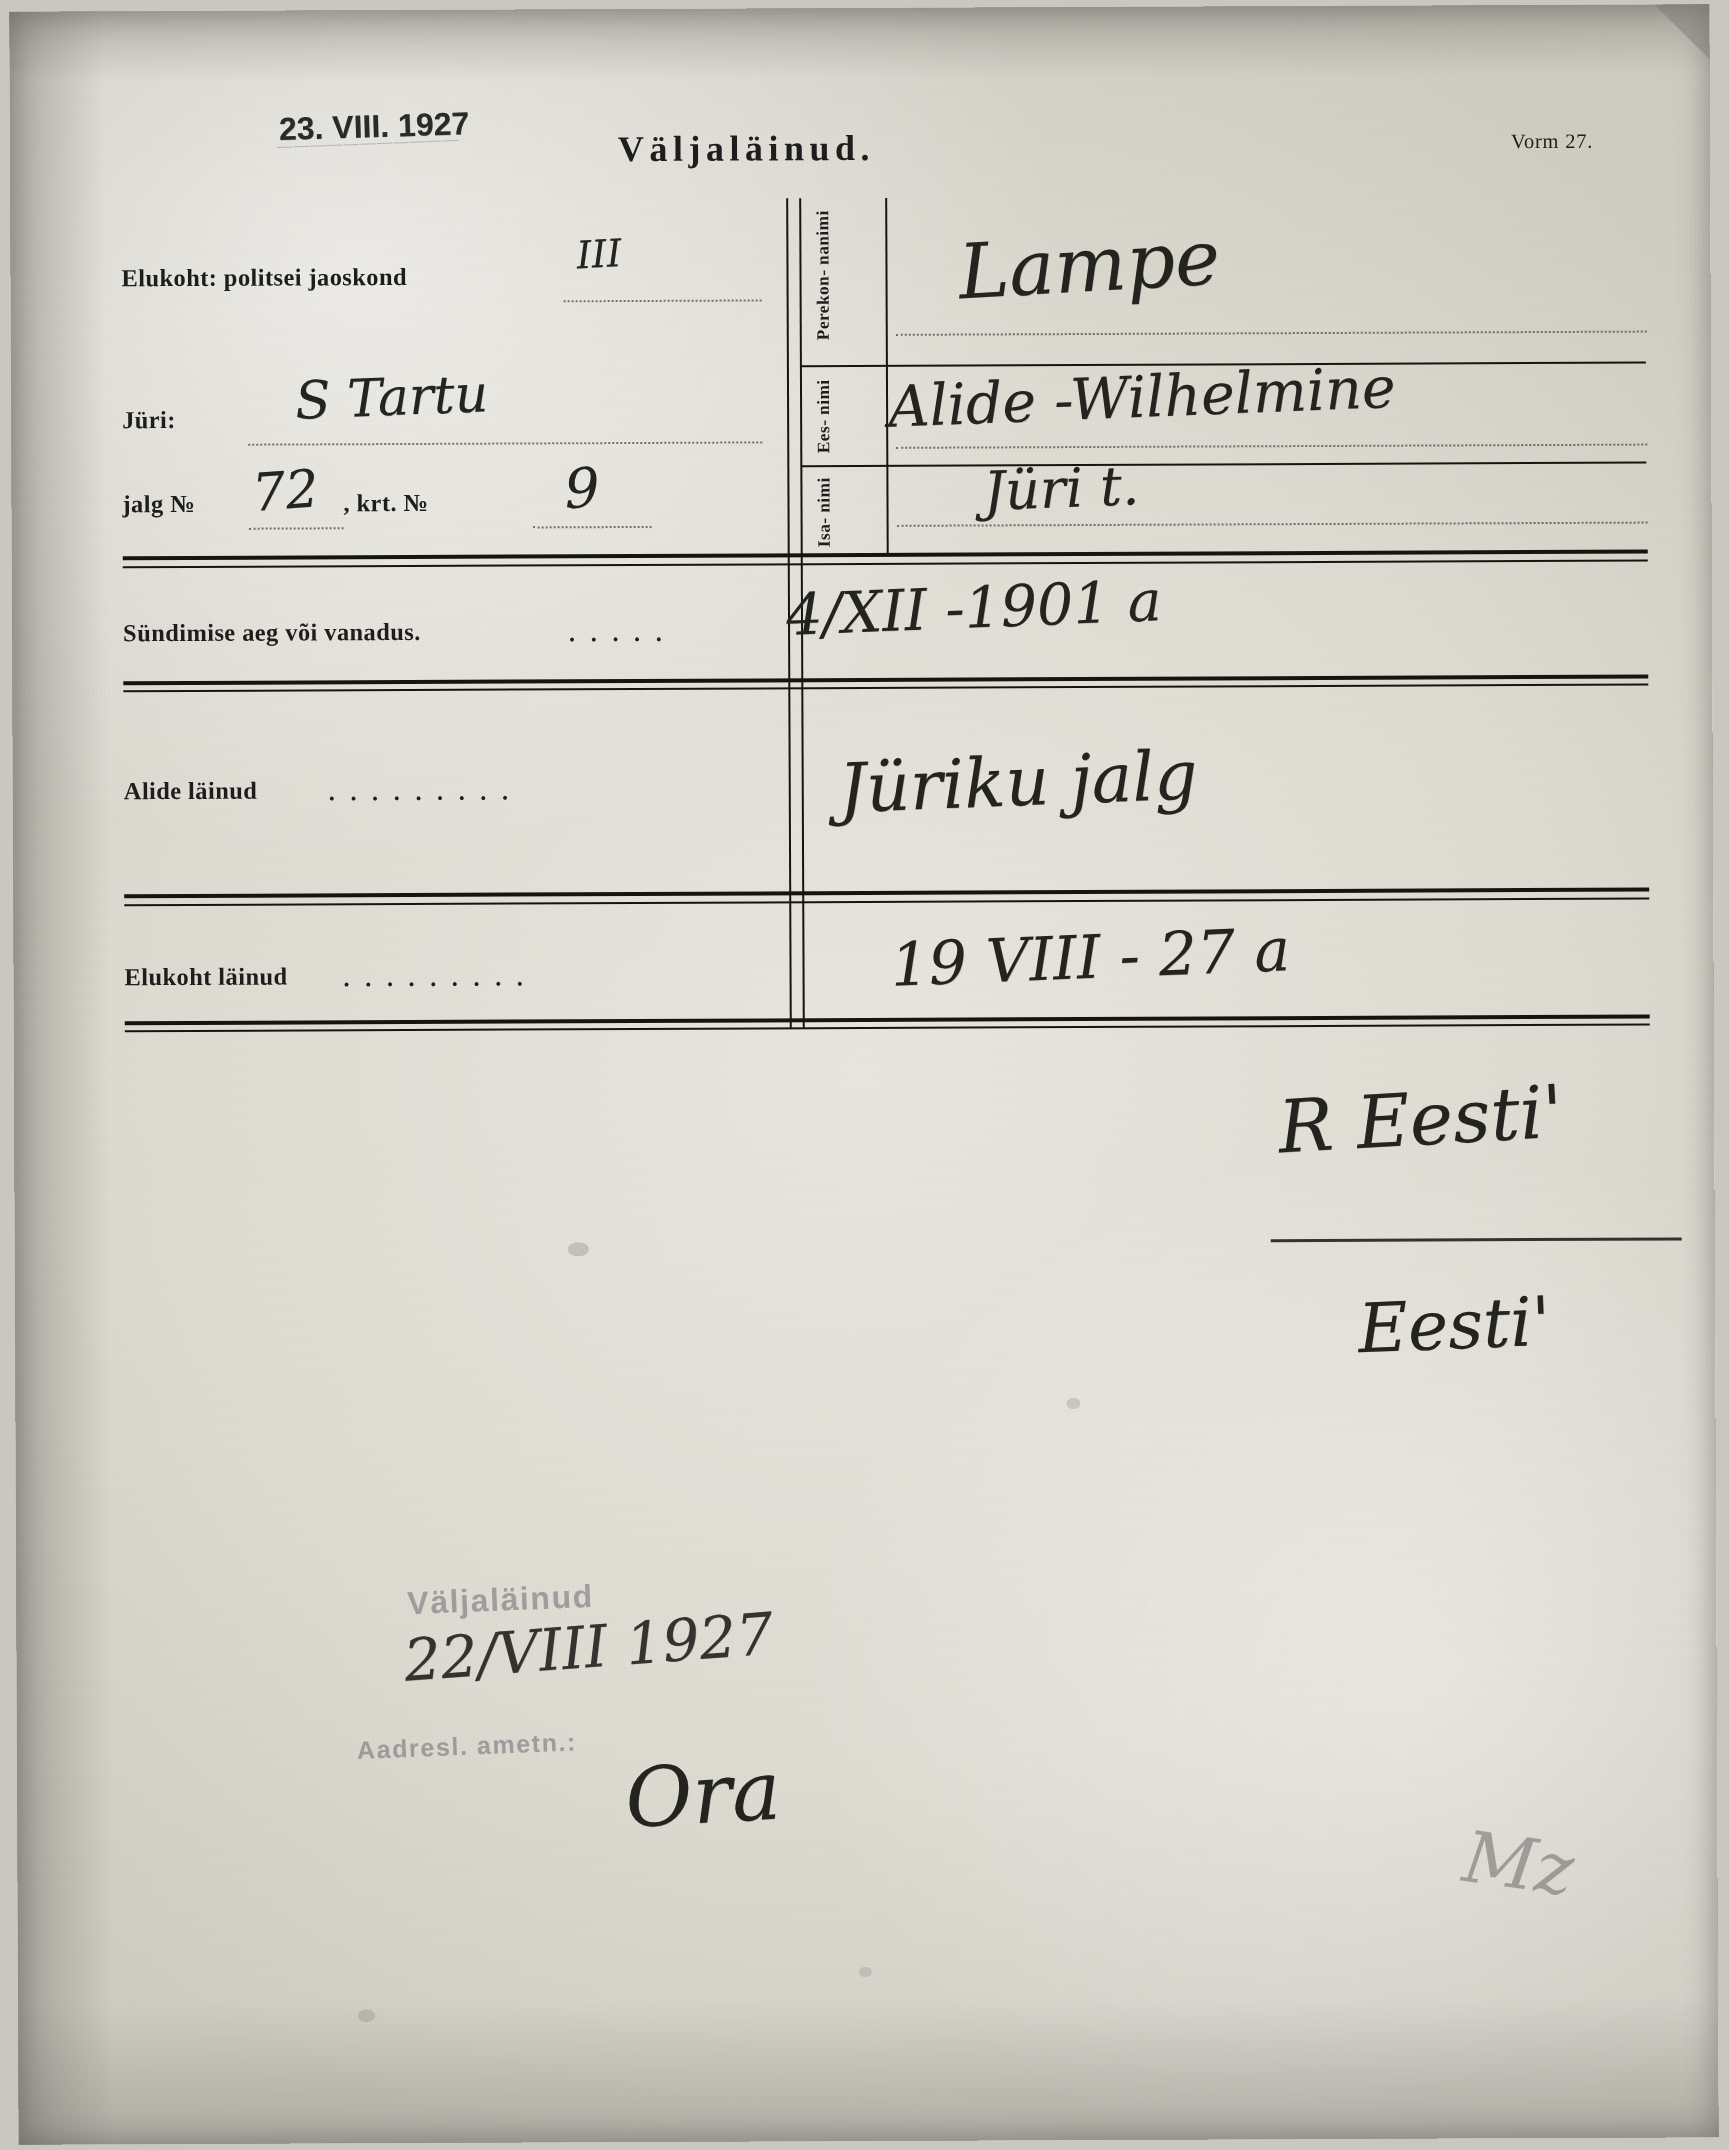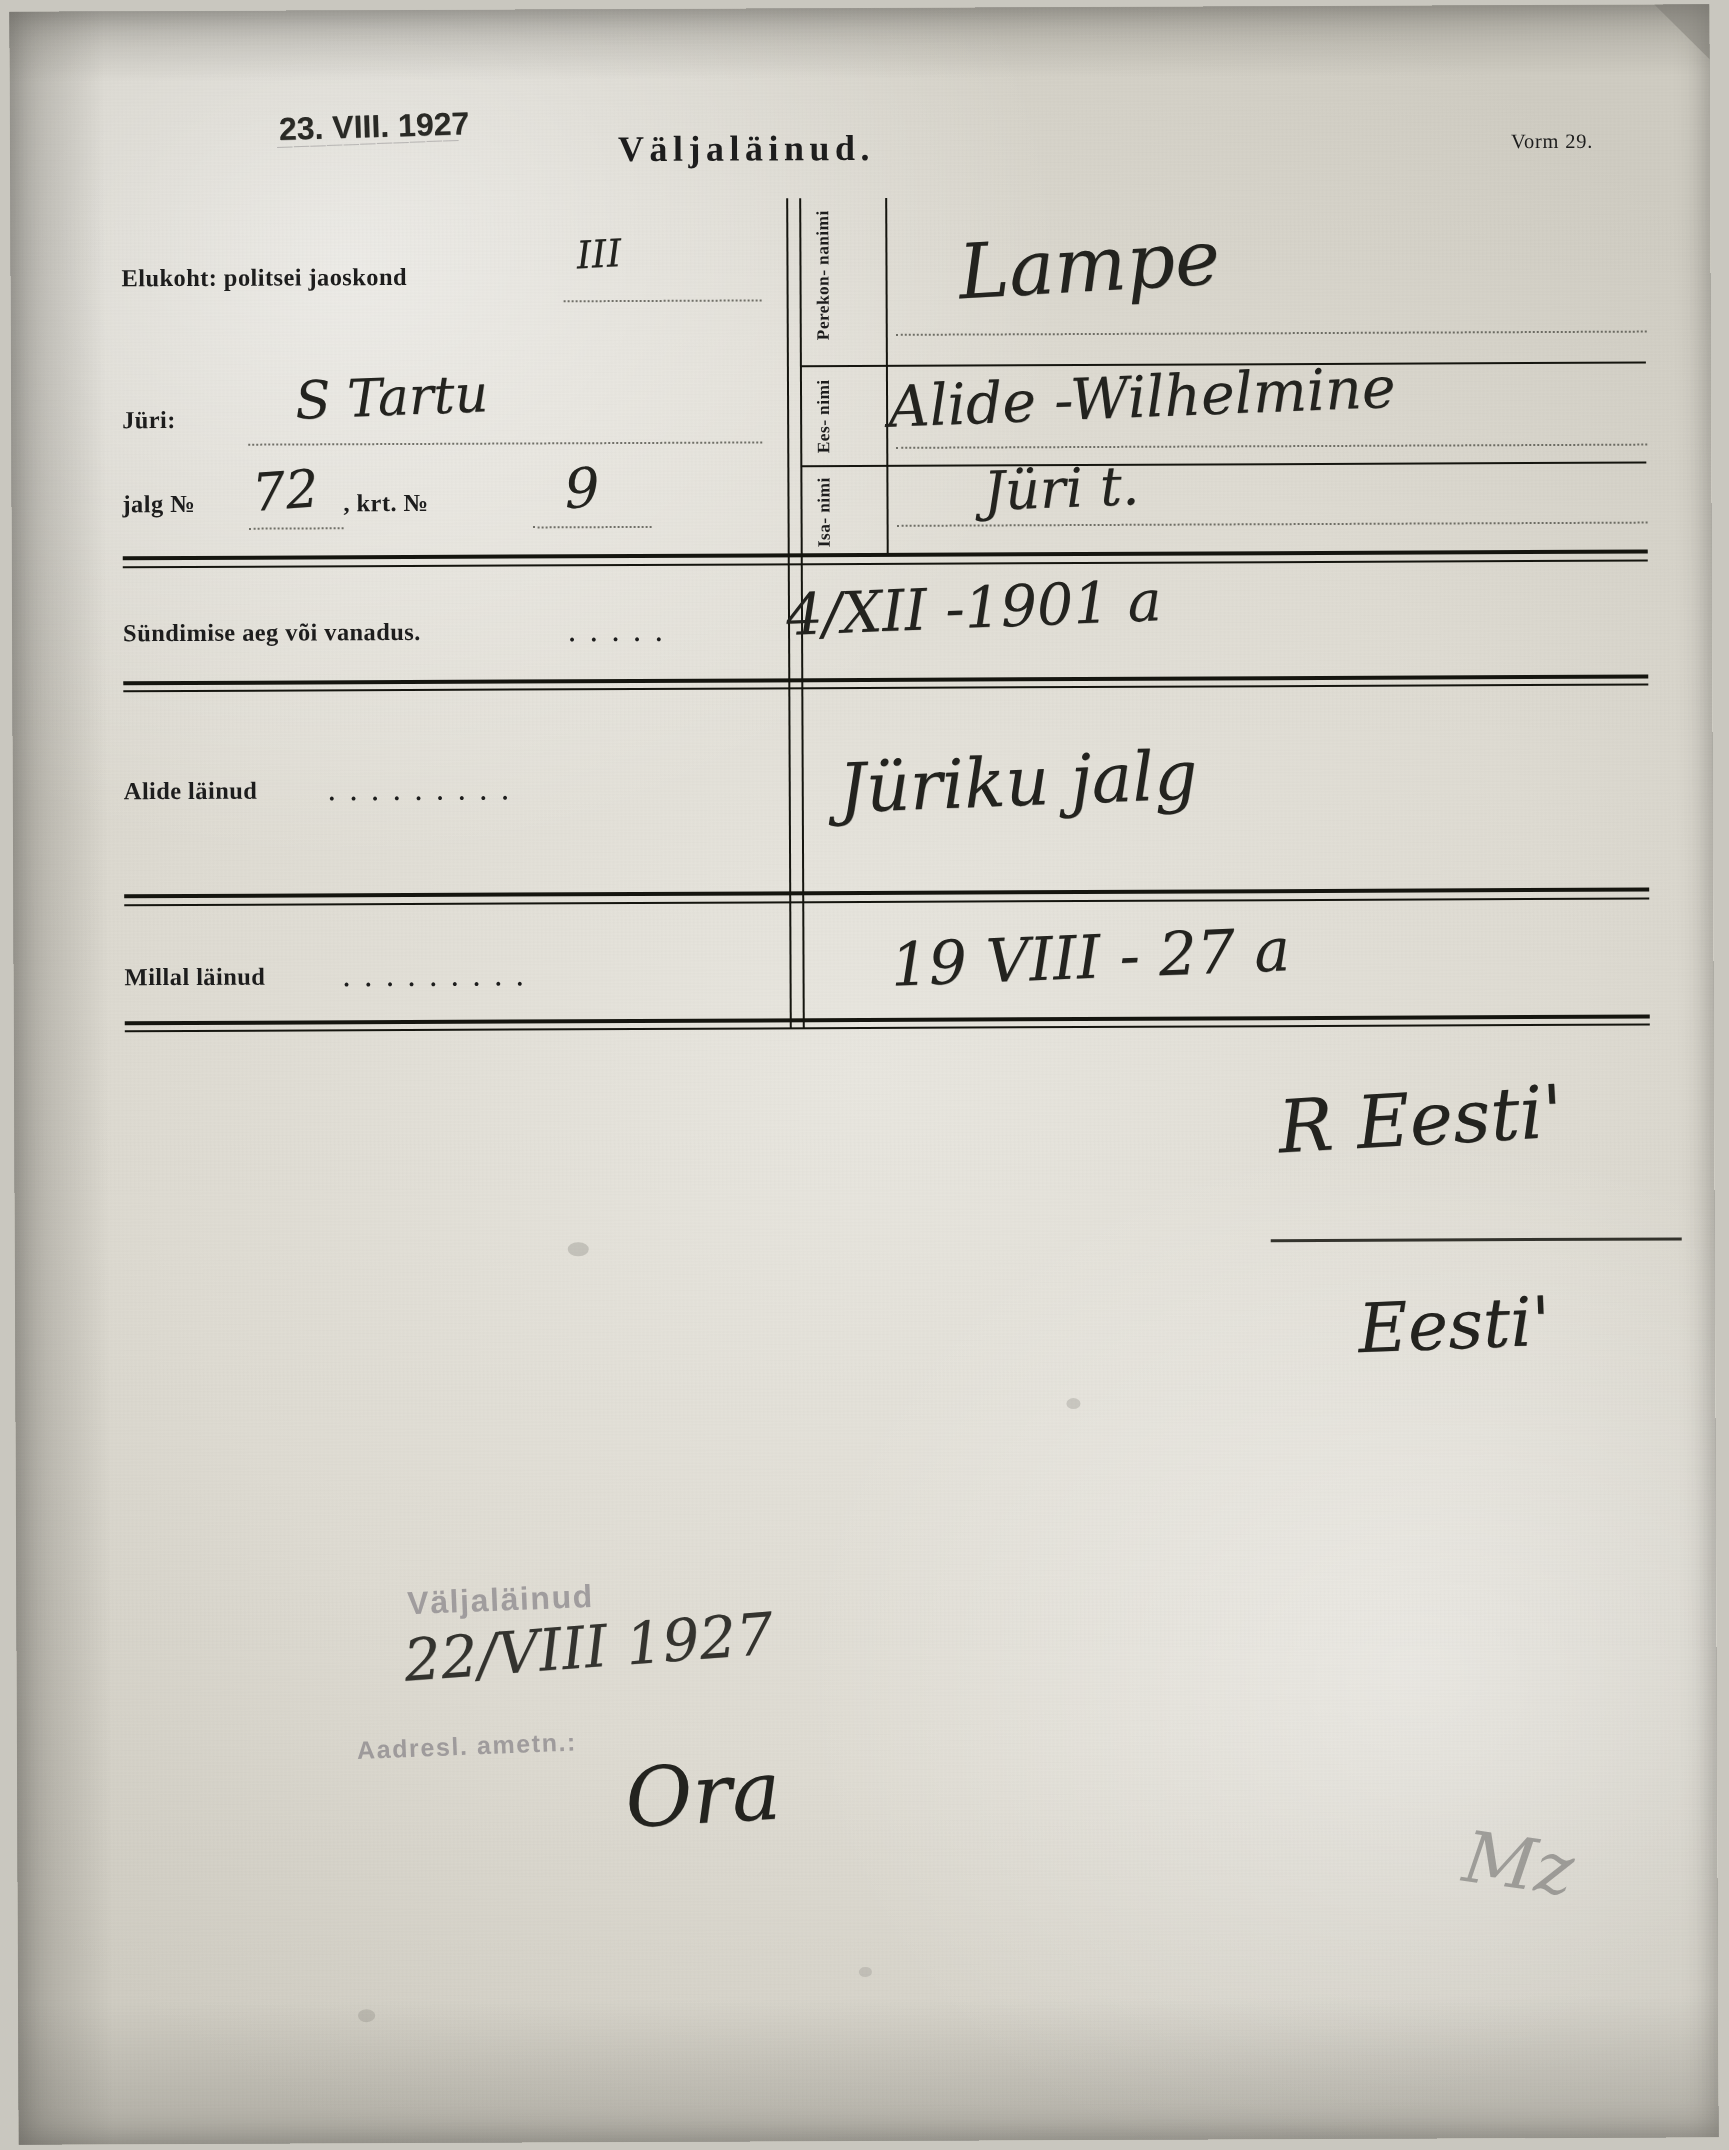"Vorm 29." div.printed { text: 29 -> 27 }
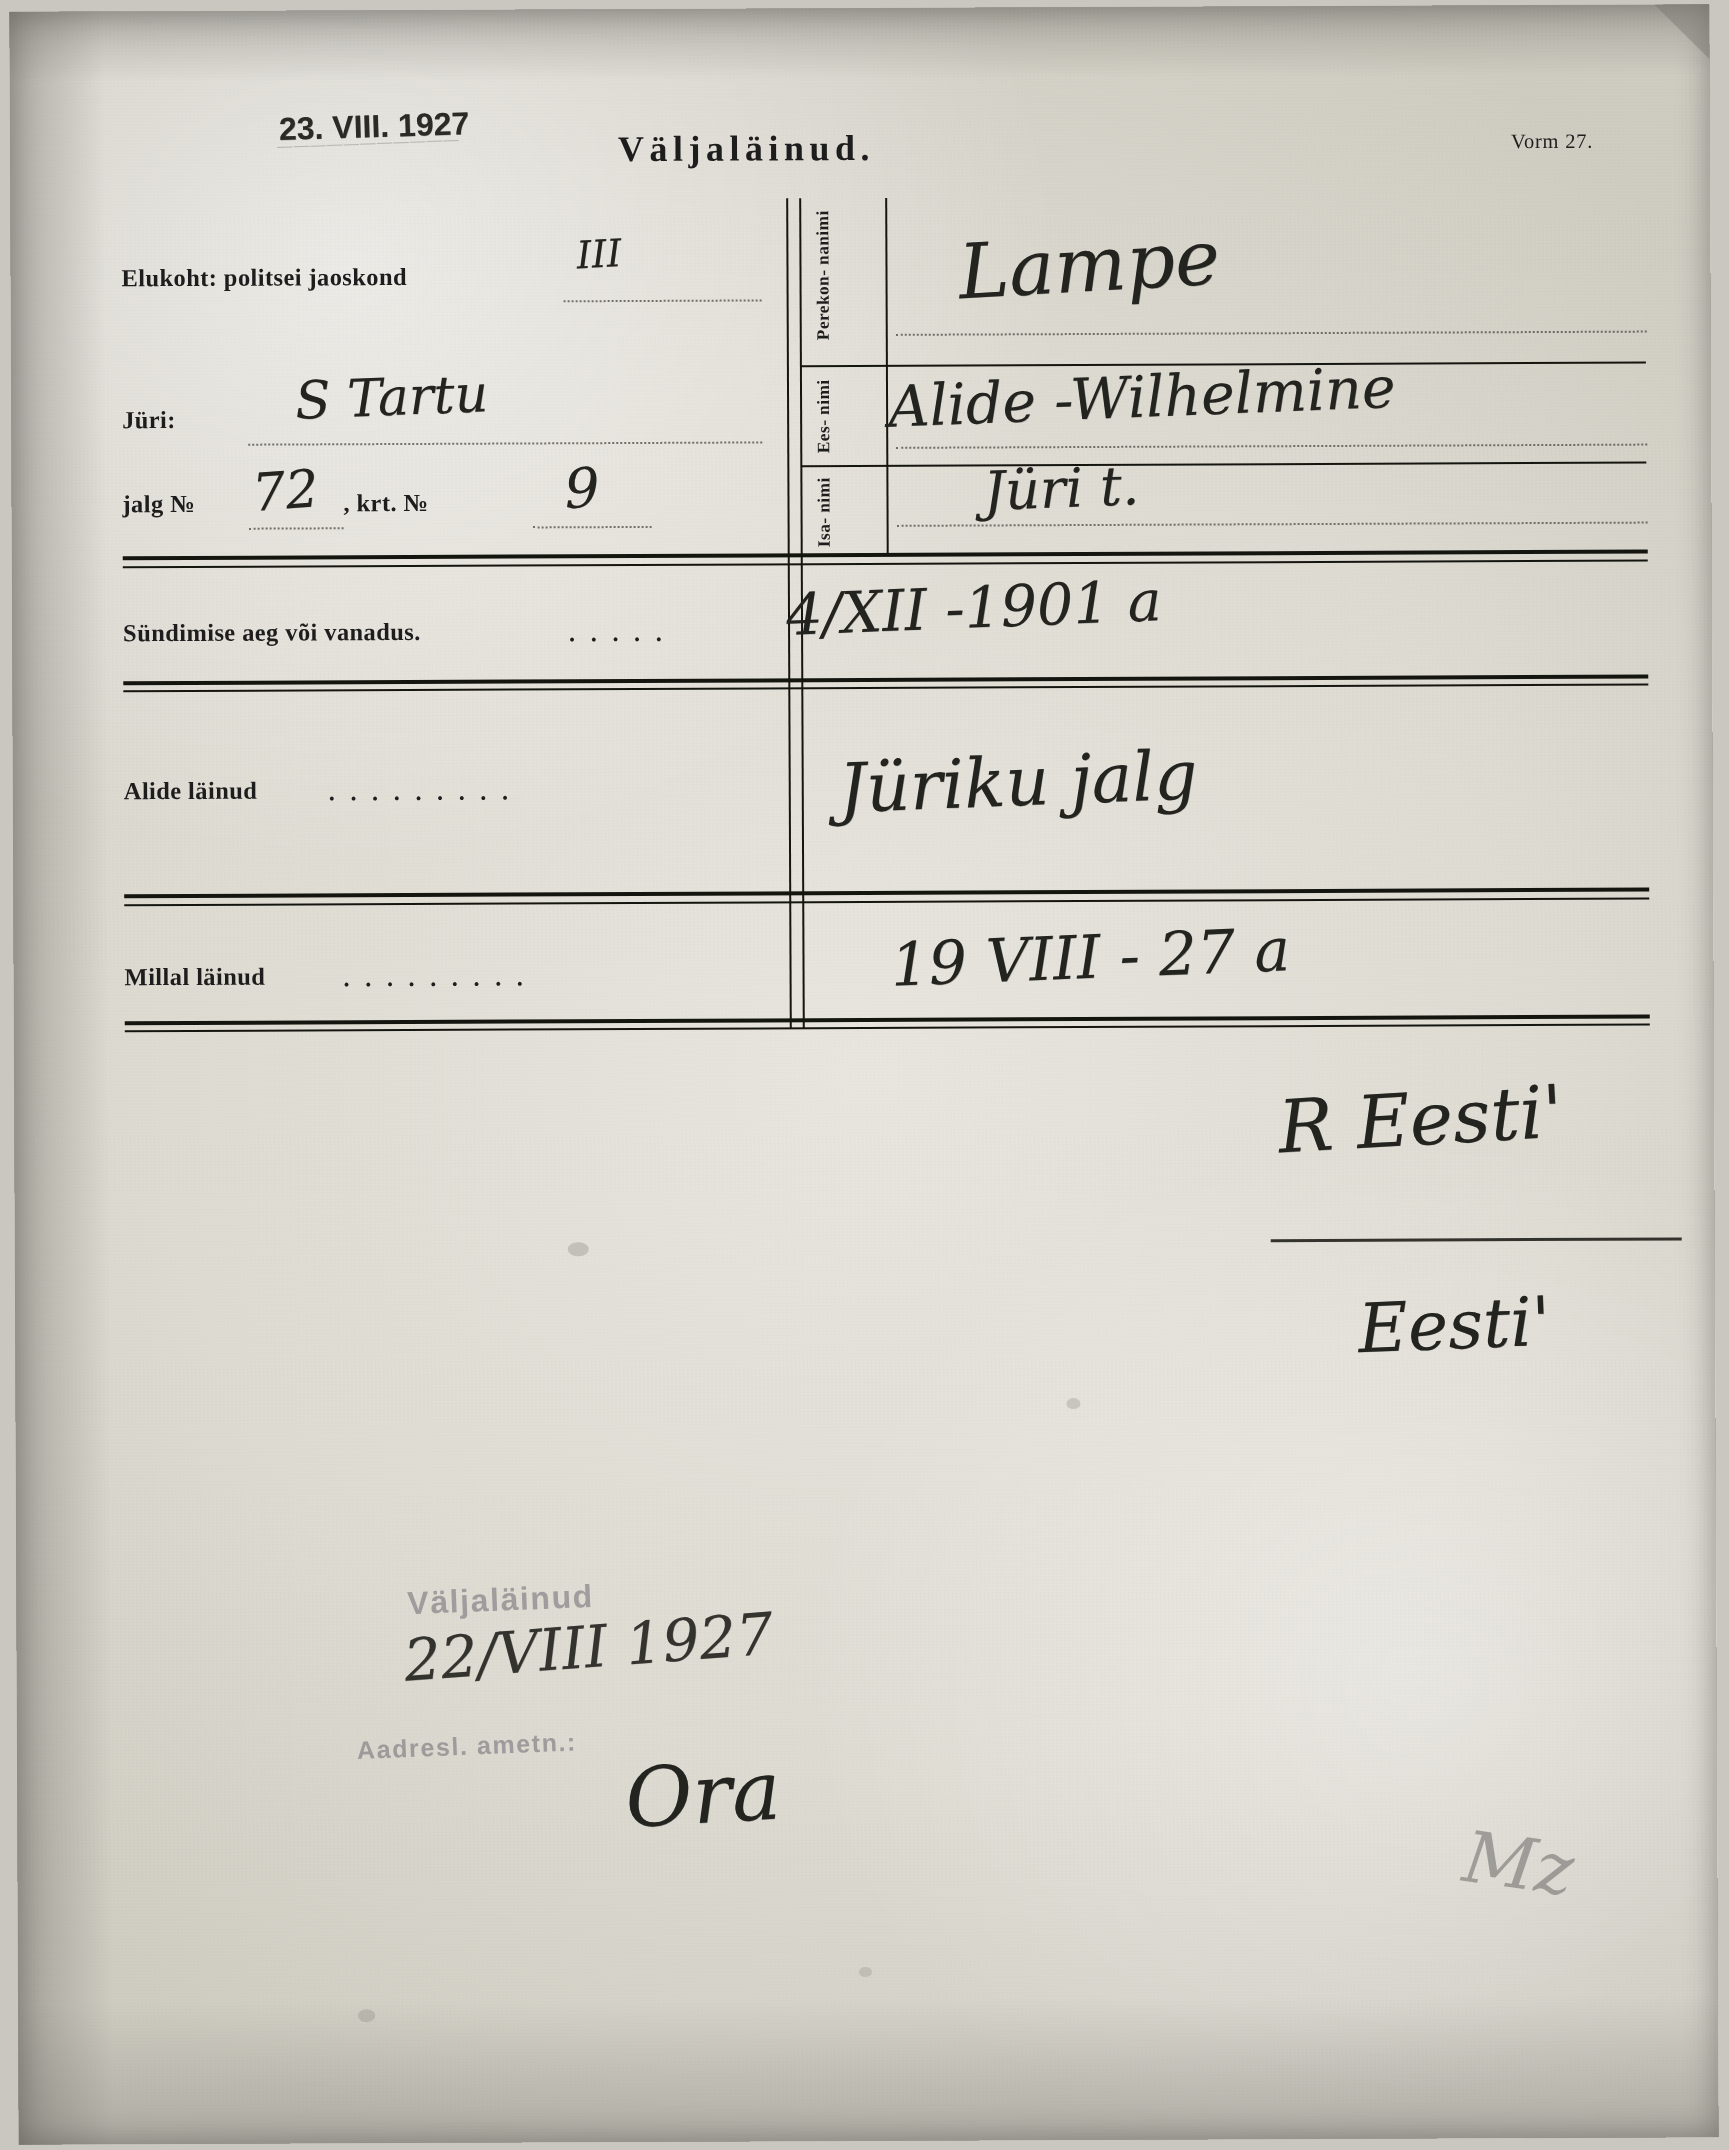"Millal läinud" div.printed { text: Millal -> Elukoht }
